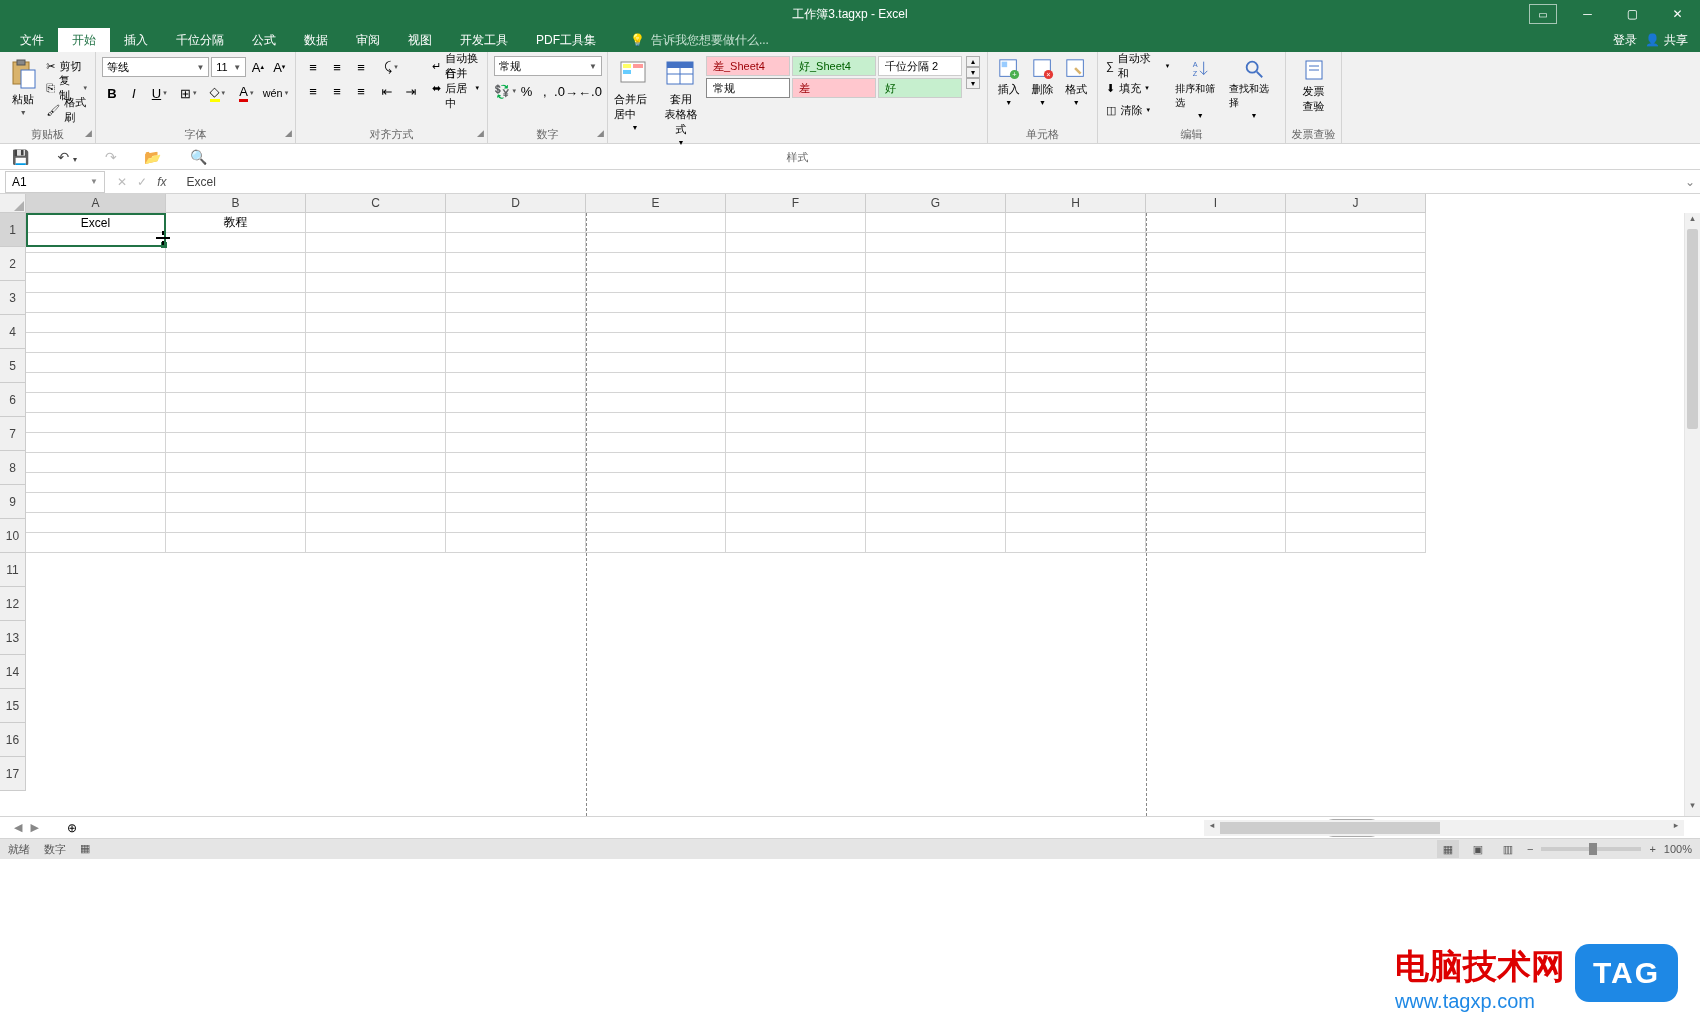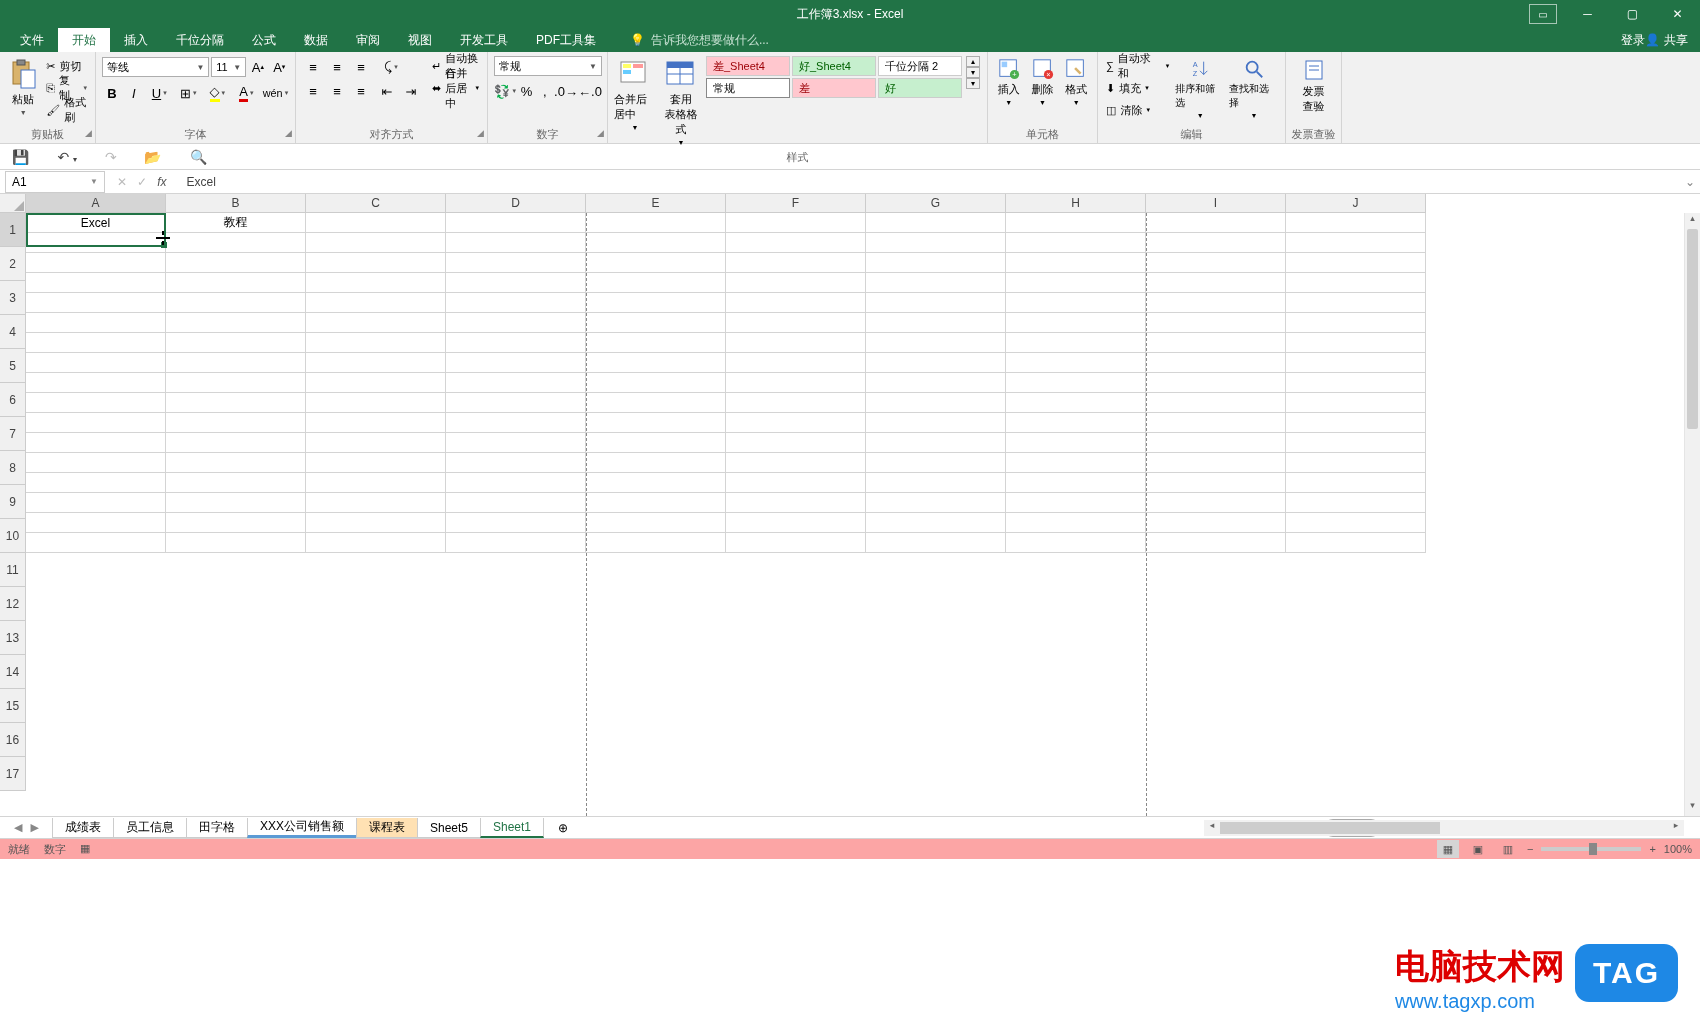"工作簿3.xlsx - Excel" div.title { text: 3.xlsx -> 3.tagxp }
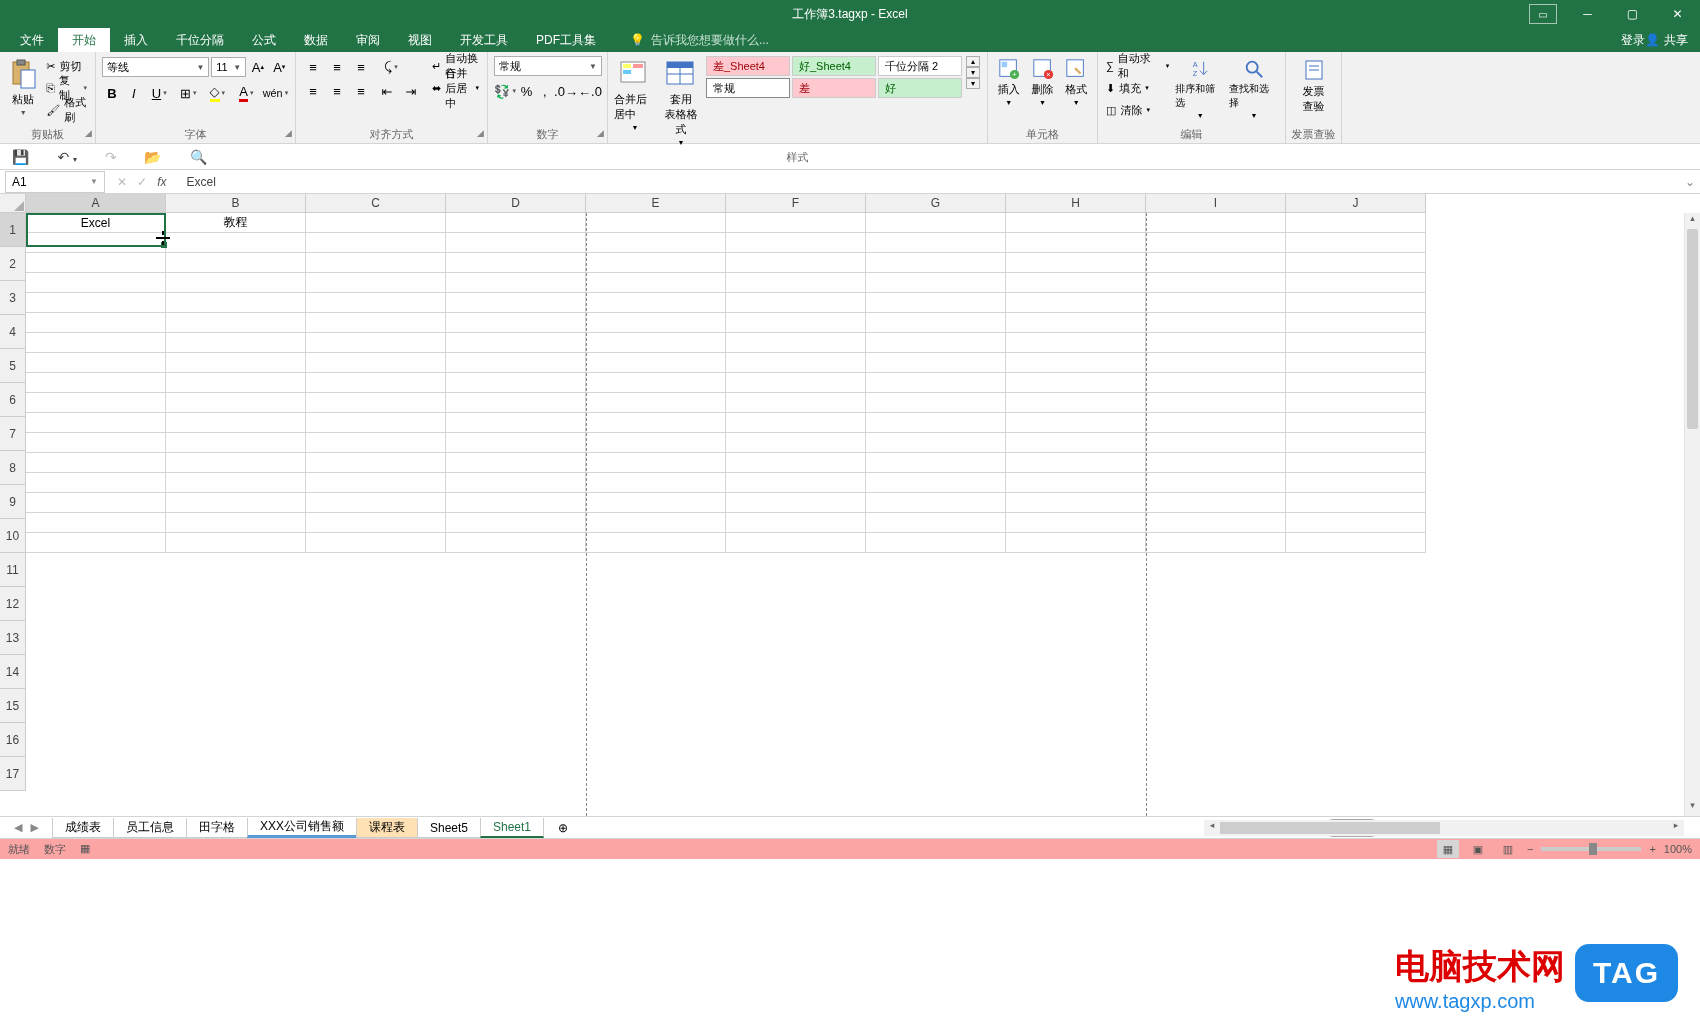"登录" .tabbar .right { gap: 0 -> 8px }
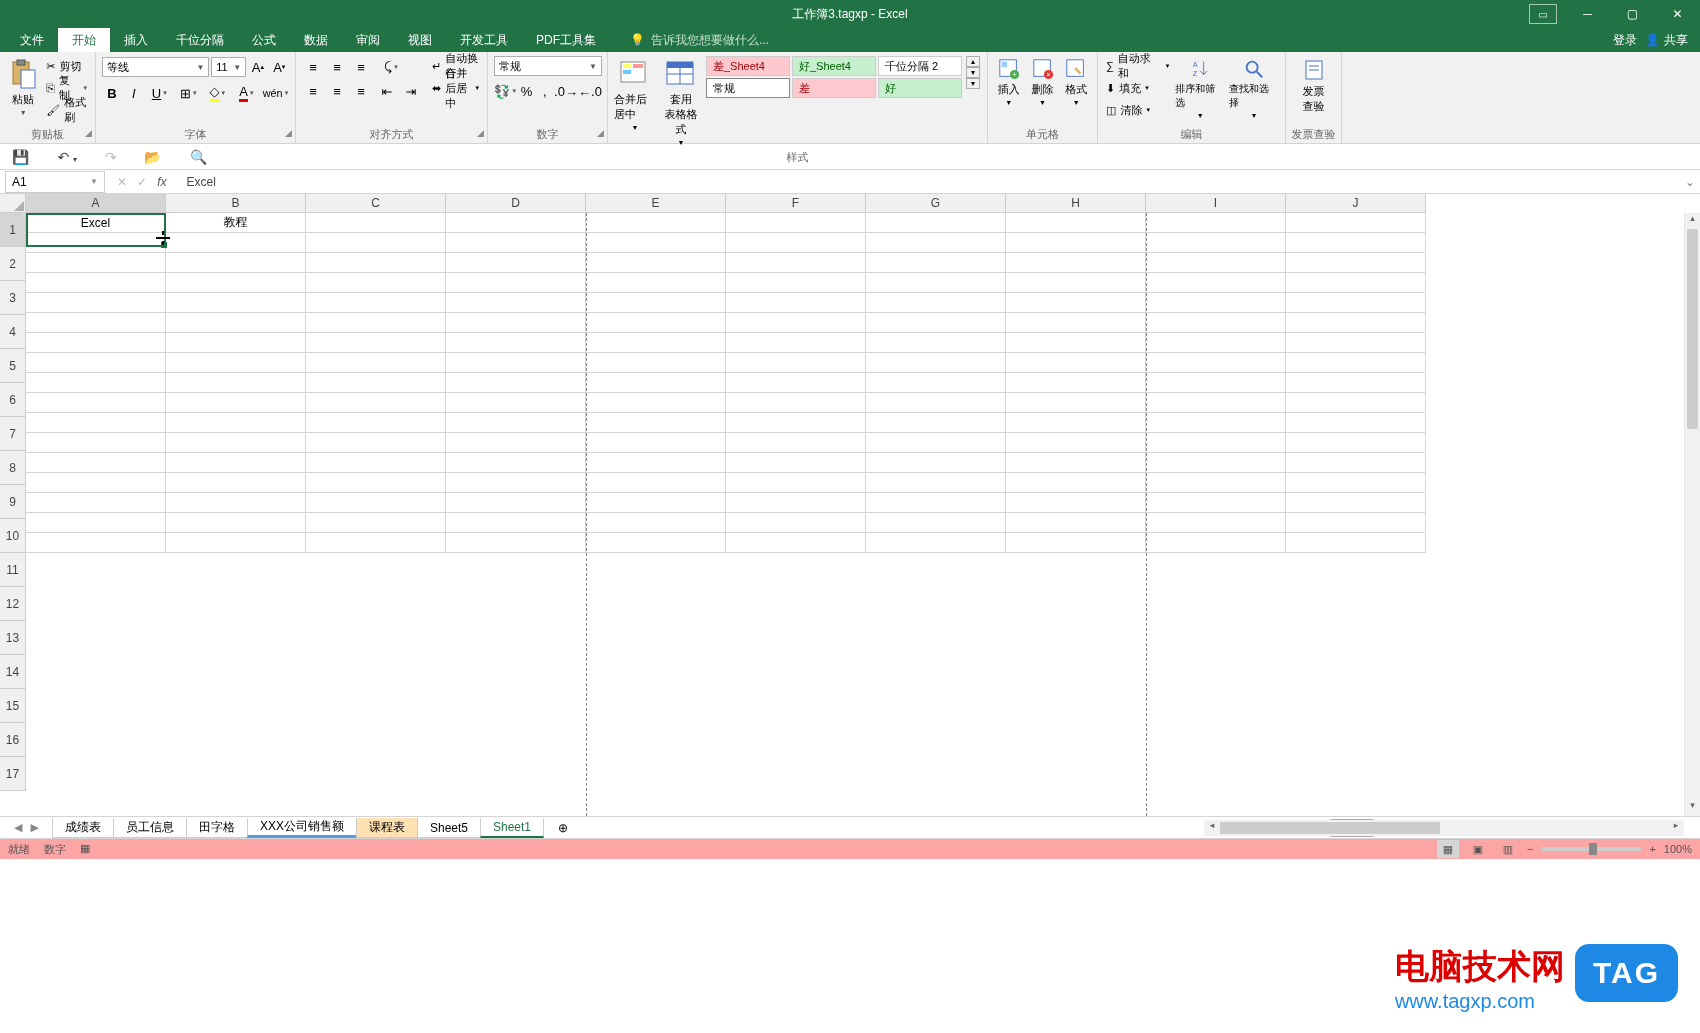"成绩表" div.sheet-tabs { html: <div> <div>成绩表</div> <div>员工信息</div> <div>田字格</div> <div>XXX公司销售额</div> <div>课程表</div> <div>Sheet5</div> <div>Sheet1</div> </div> -> none }
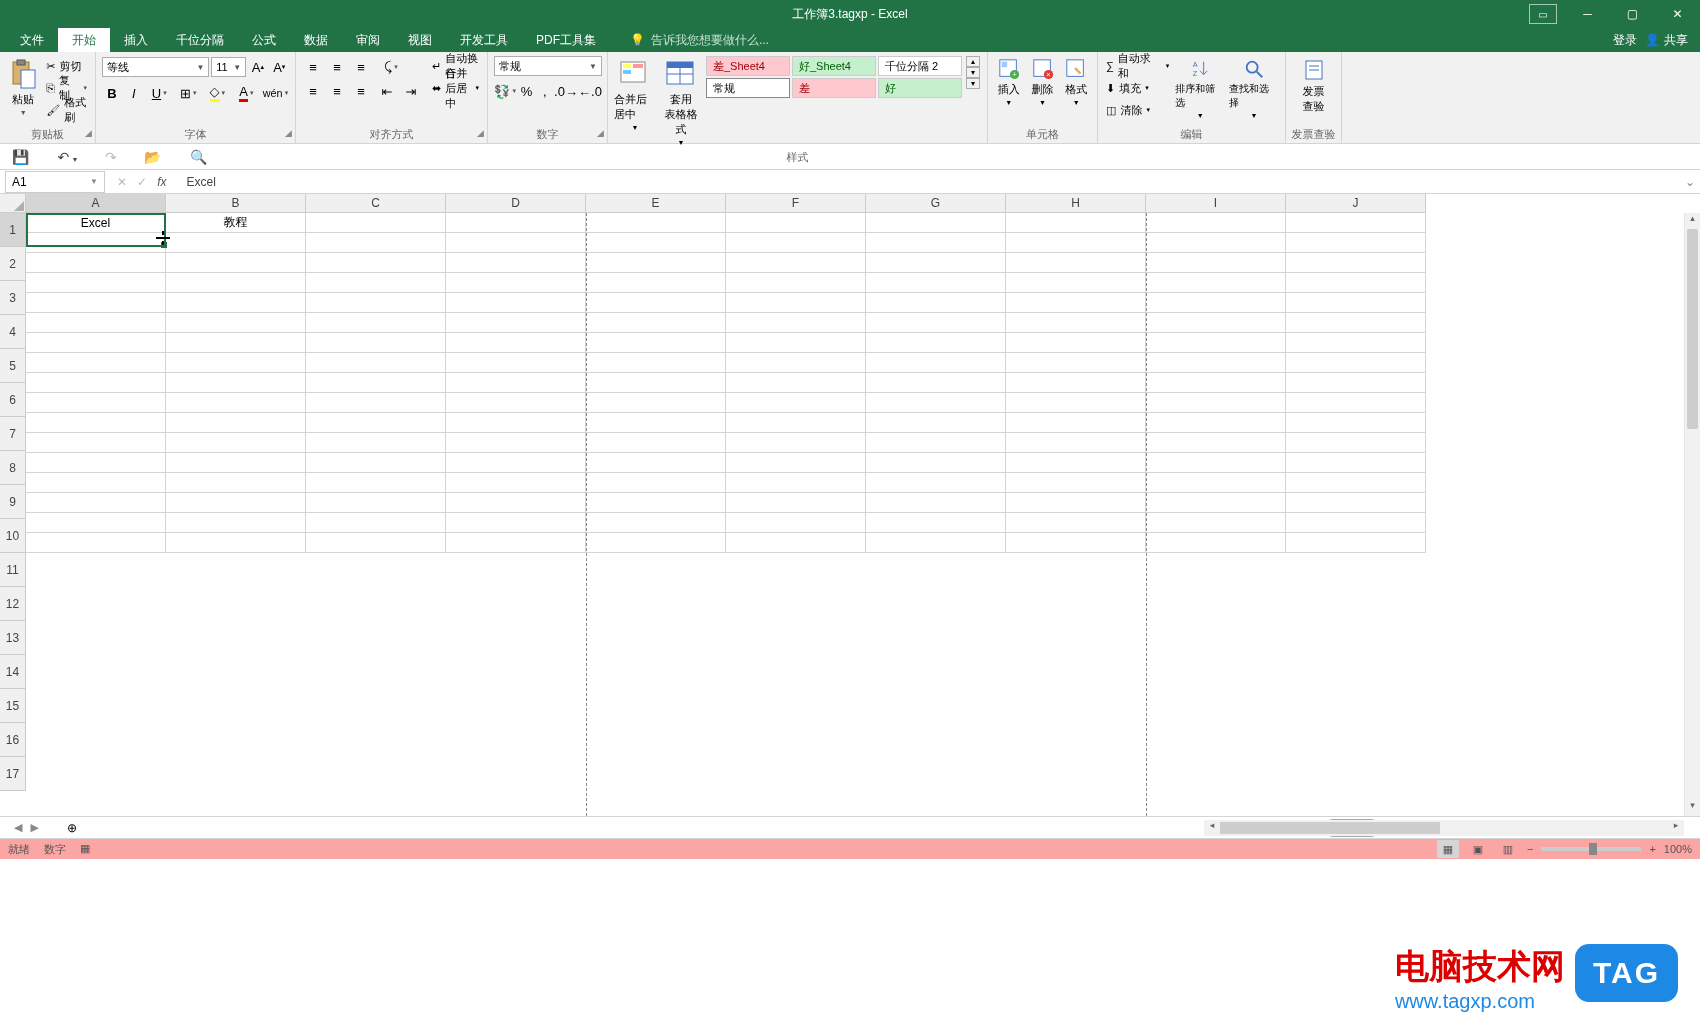"就绪" .statusbar { background: #fca5a5 -> #e5e5e5 }
